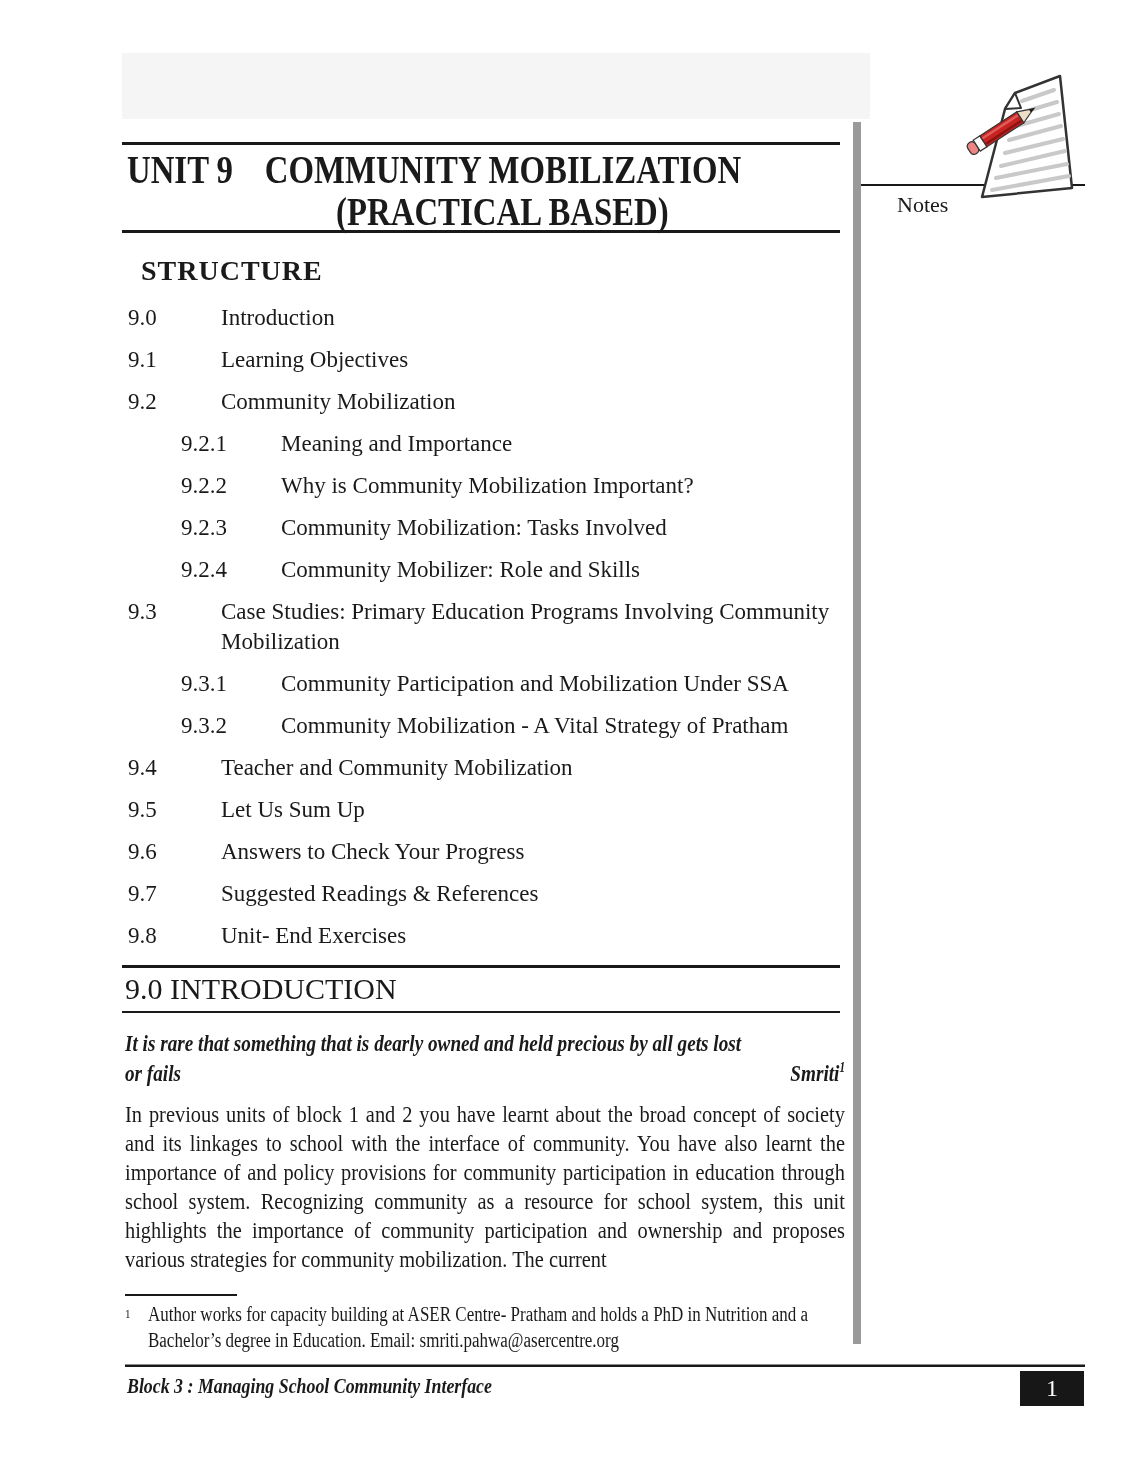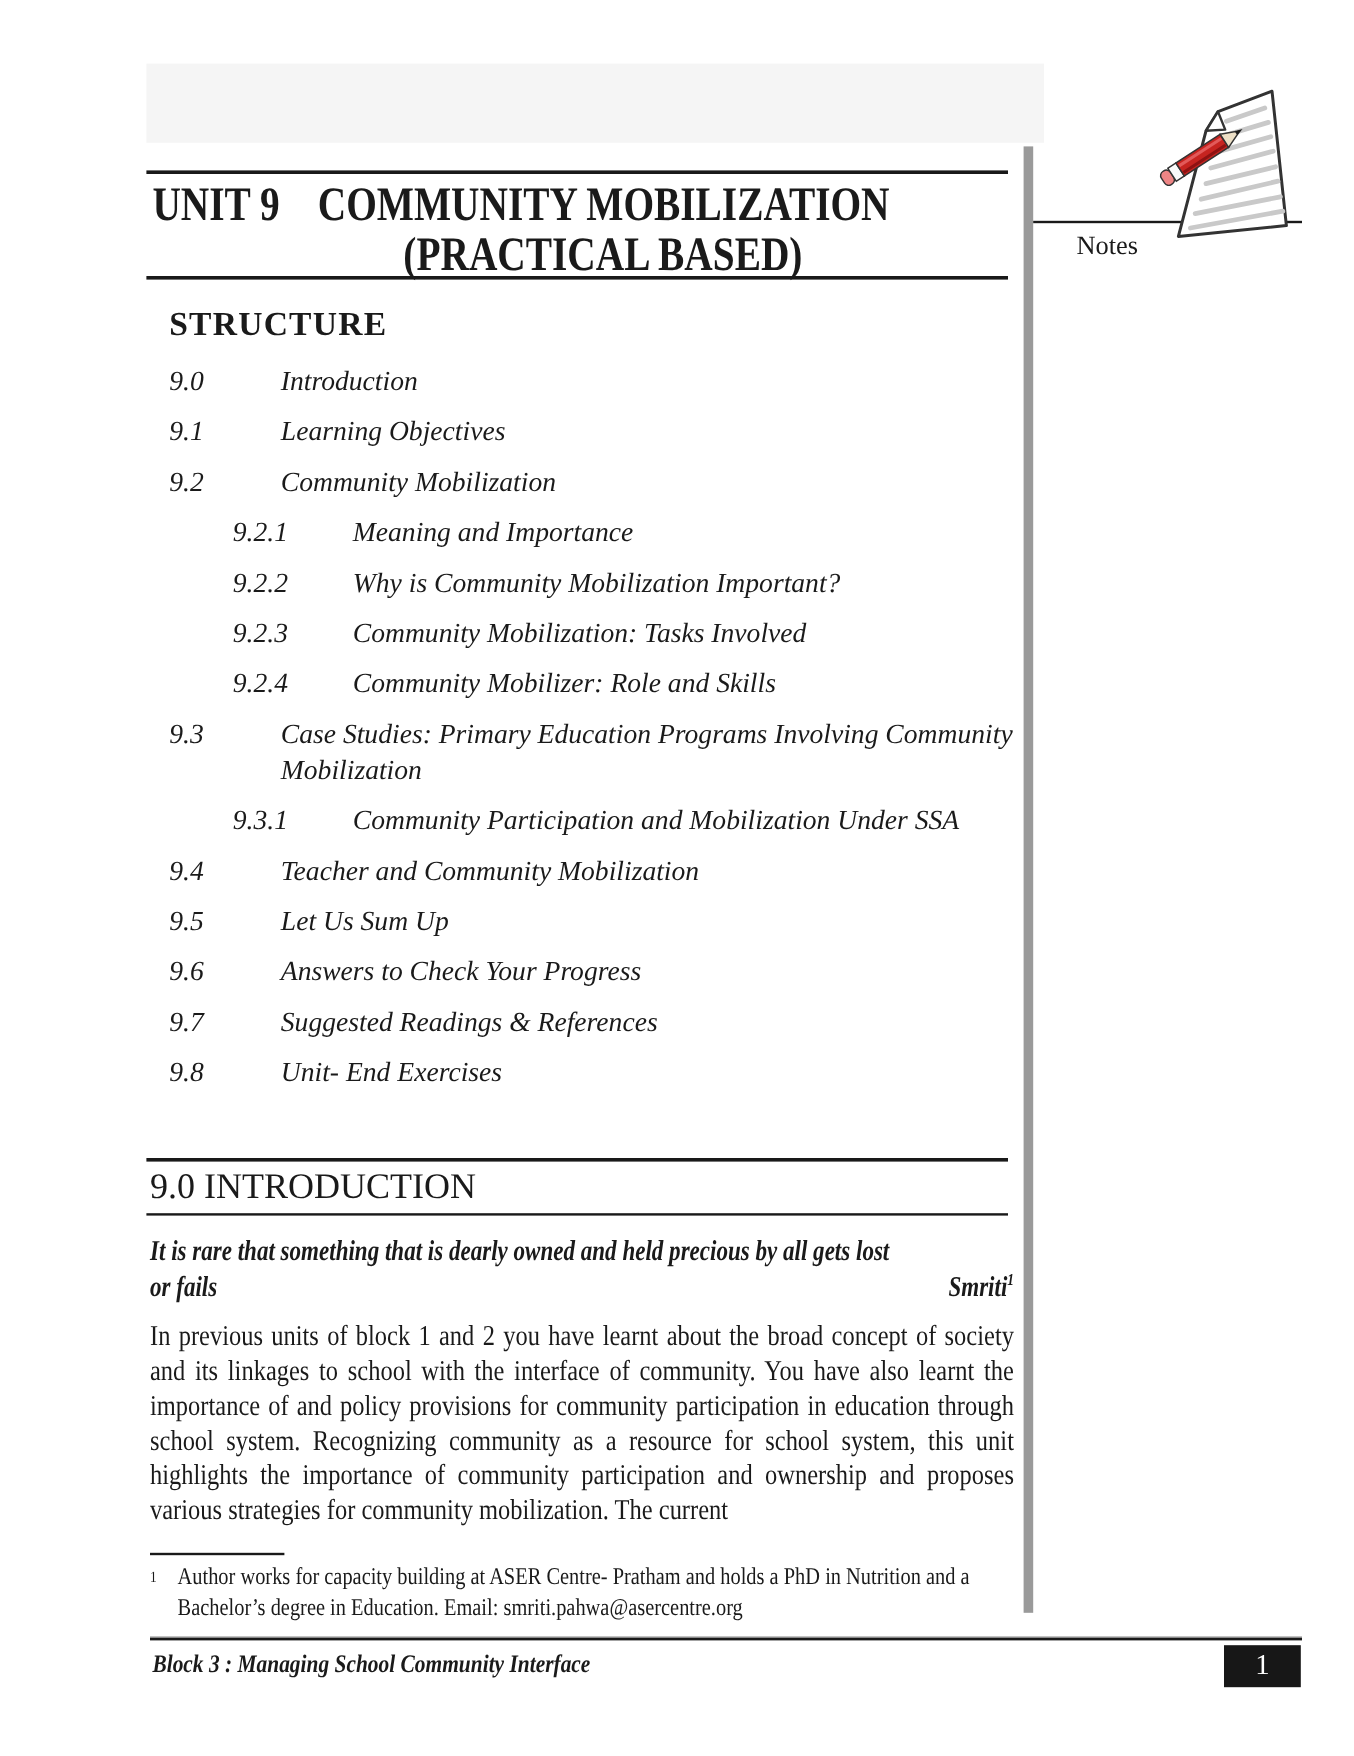"9.0" .structure-list { font-style: italic -> none; left: 141px -> 128px }
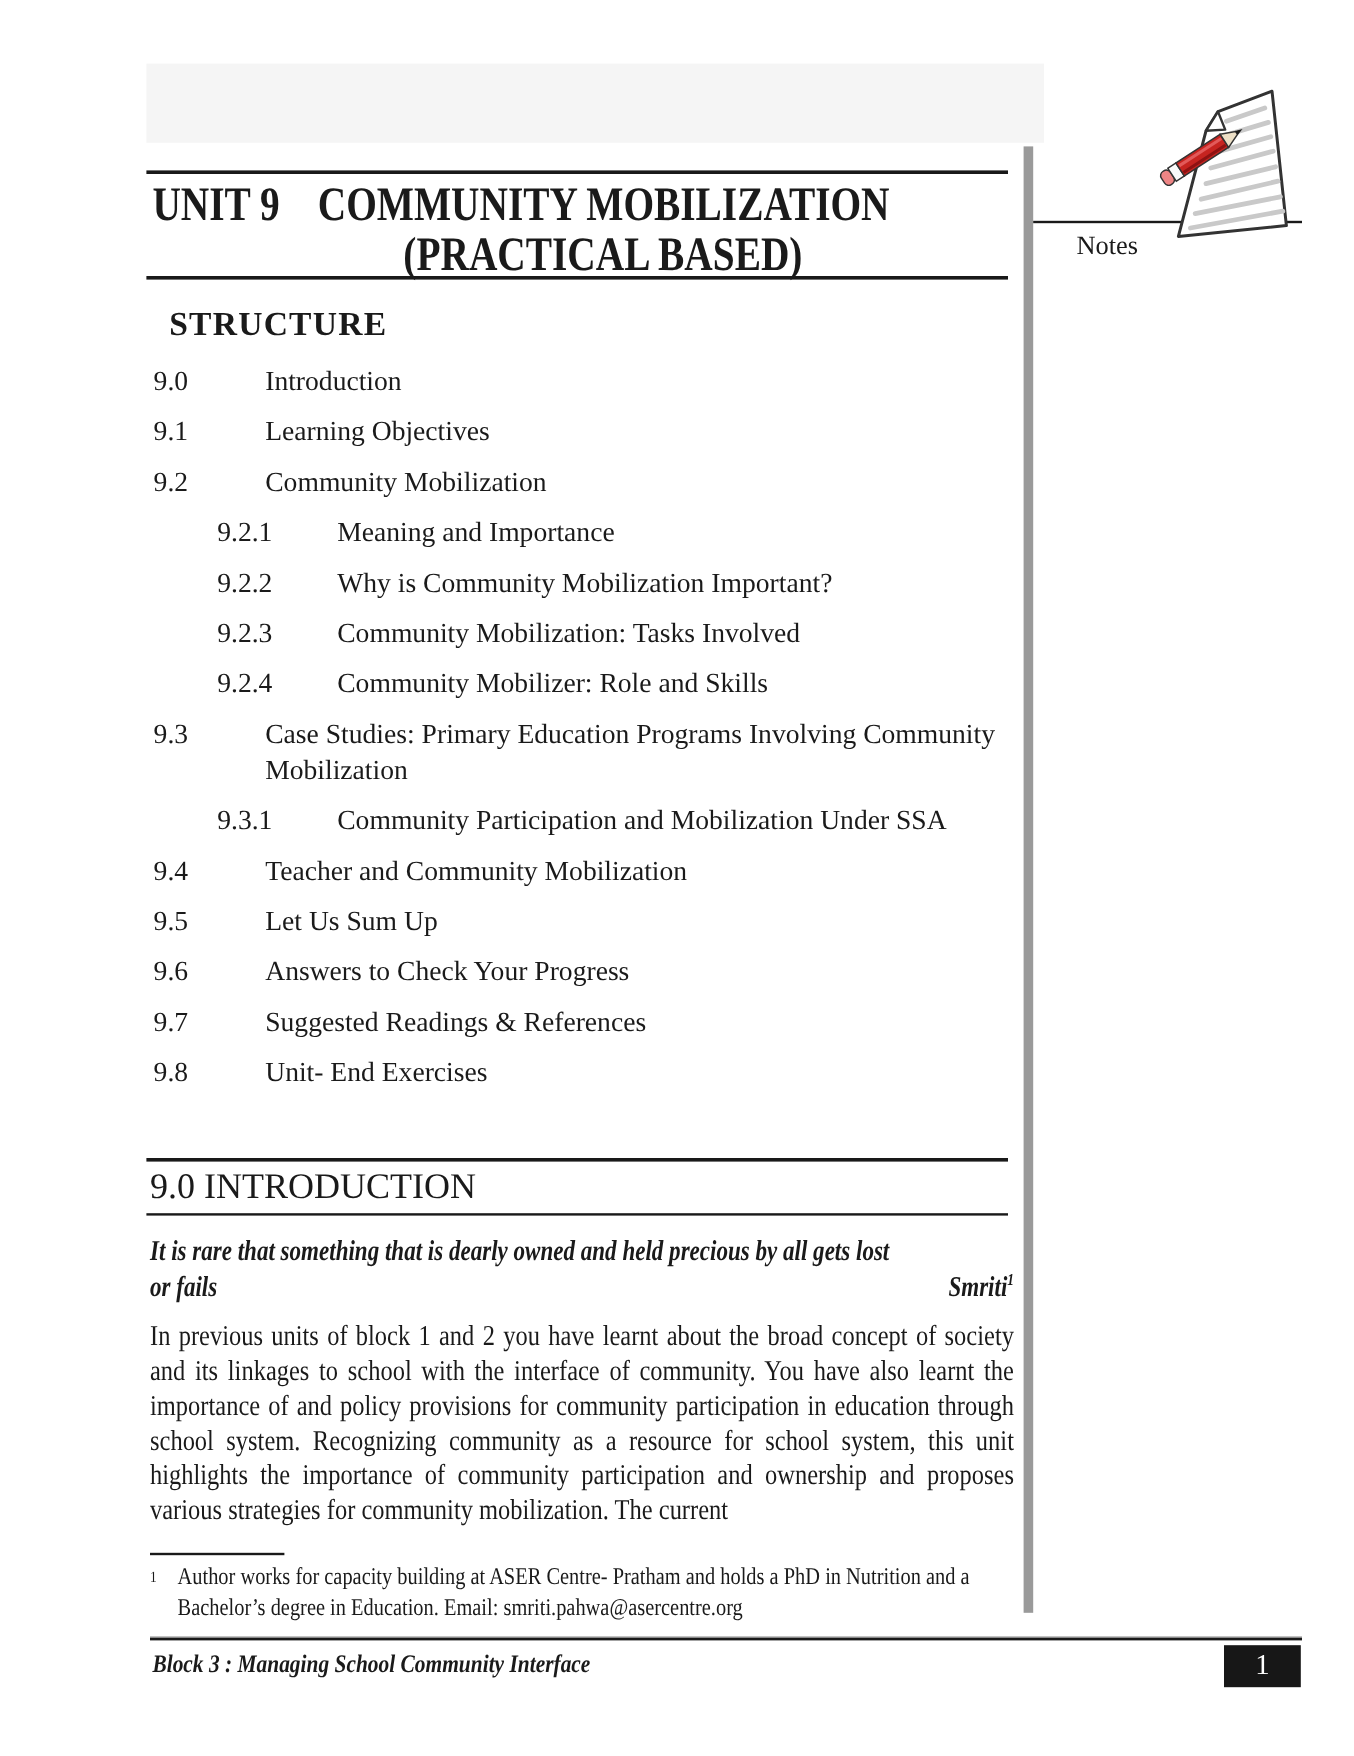"9.3.2" div.struct-row { html: none -> <div> <span>9.3.2</span> <span>Community Mobilization - A Vital Strategy of Pratham</span> </div> }
